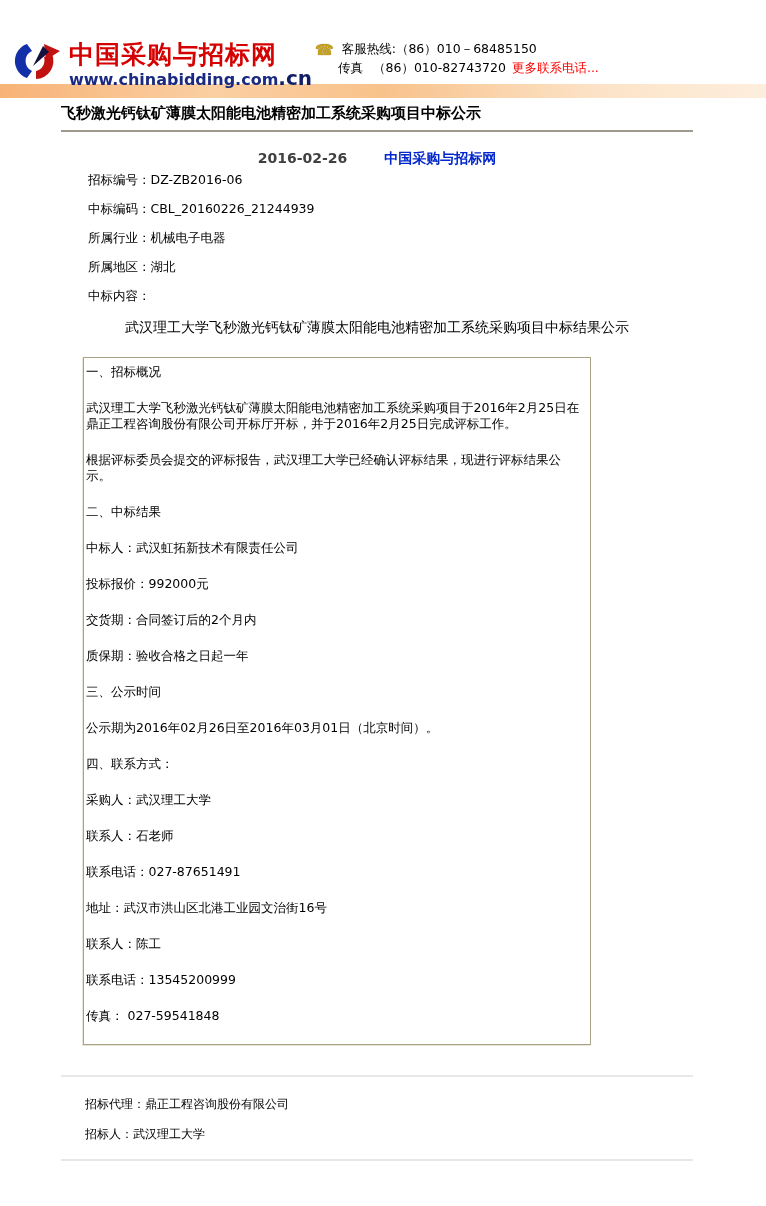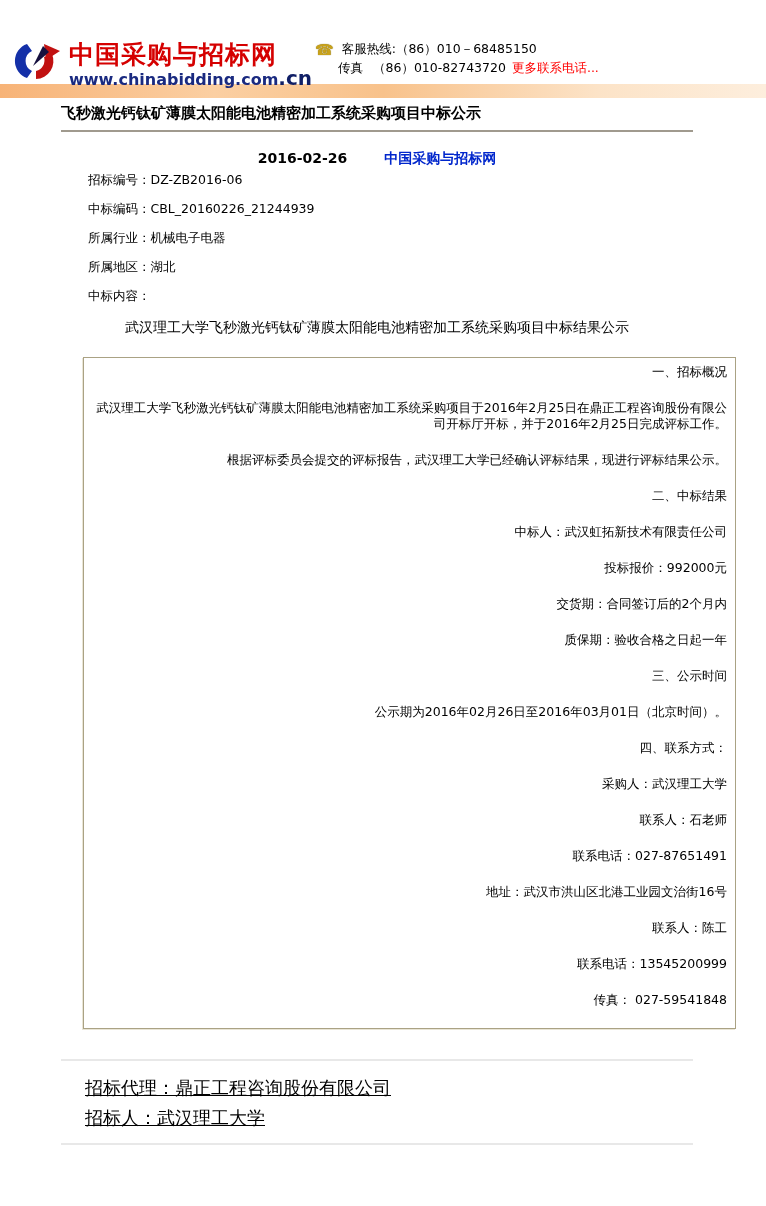"2016-02-26" .dateline .date { color: #000000 -> #404040 }
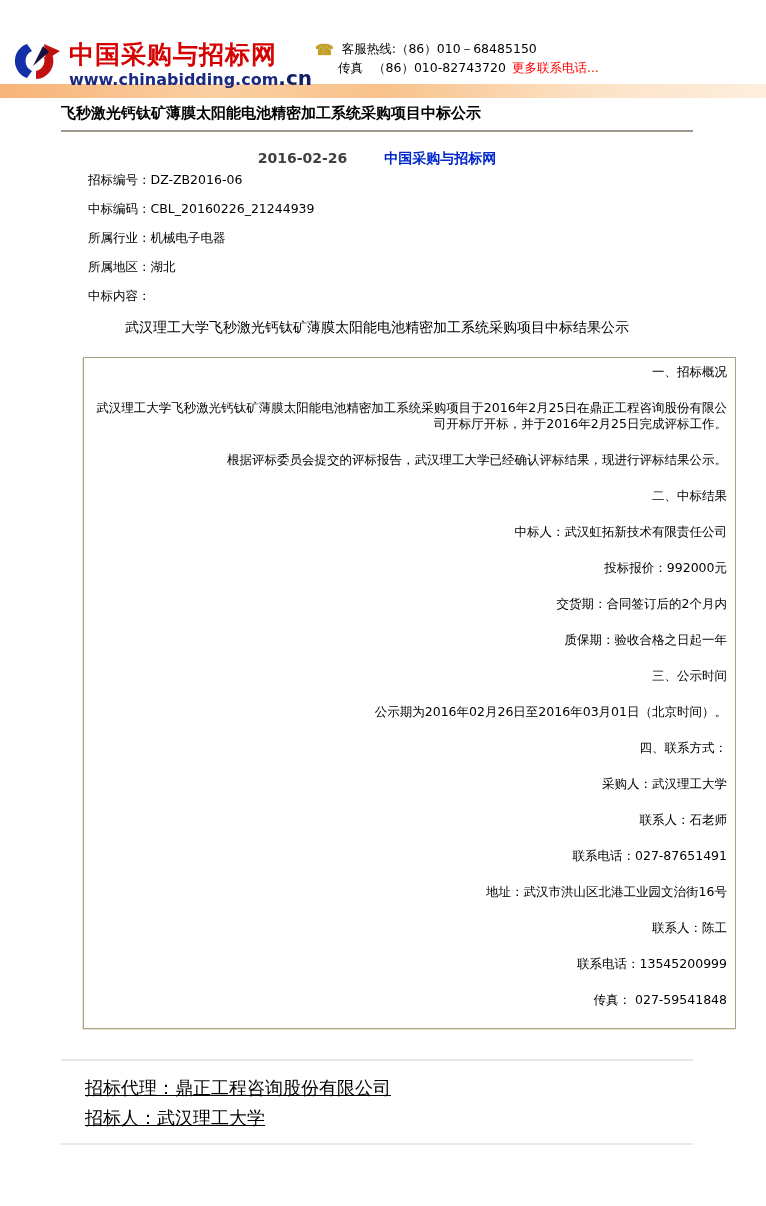"一、招标概况" .notice-box { text-align: right -> none; width: 653px -> 508px }
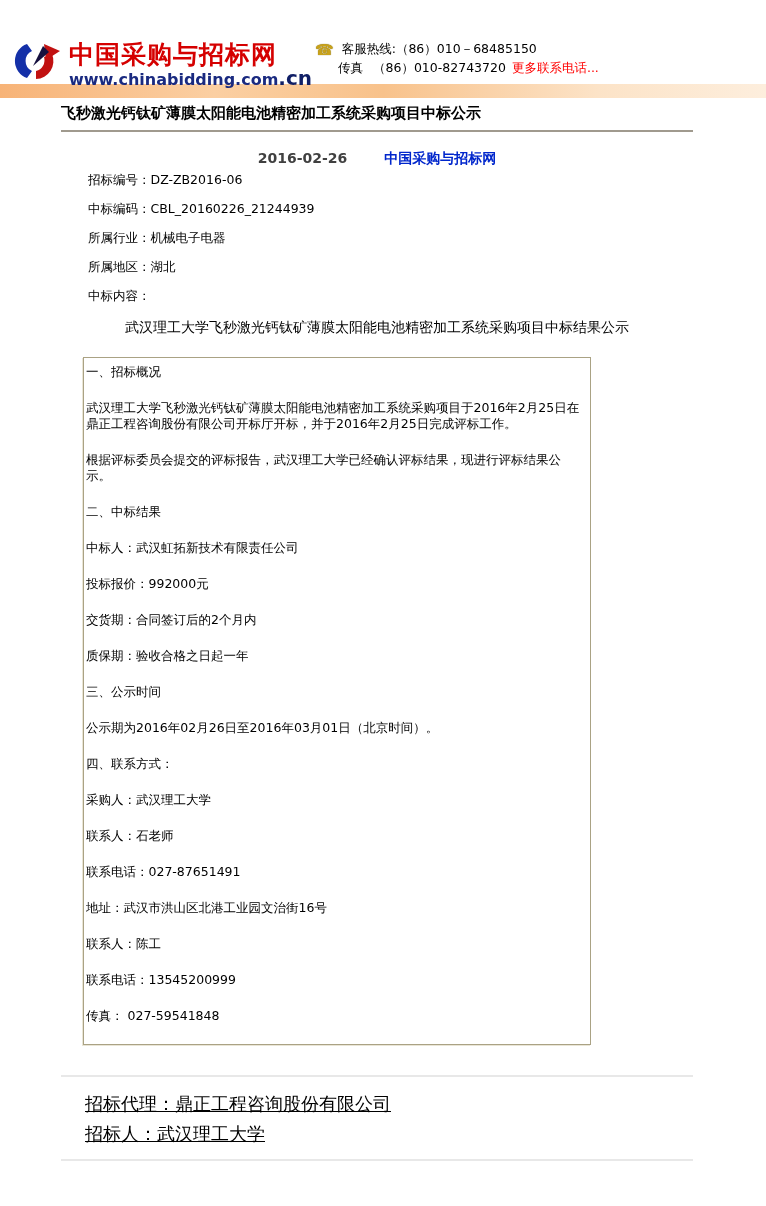"招标代理：鼎正工程咨询股份有限公司" .footer-fields { font-size: 18px -> 12px; text-decoration: underline -> none }
